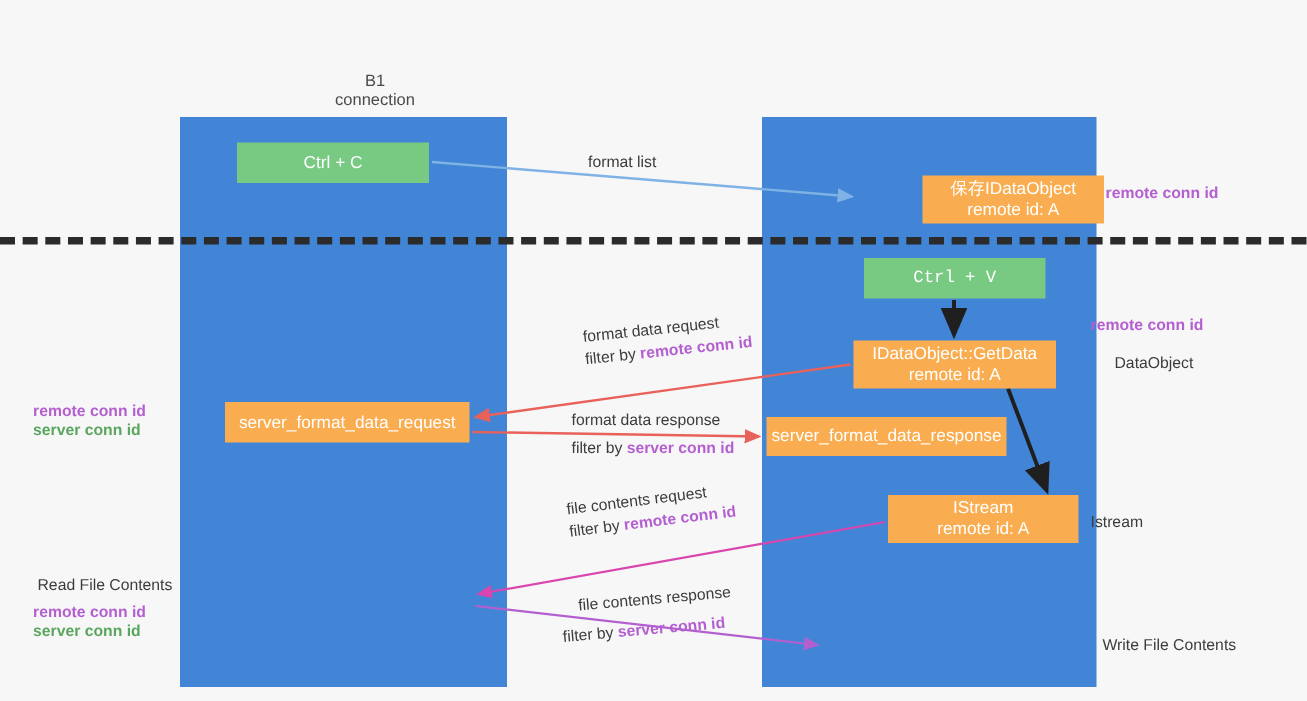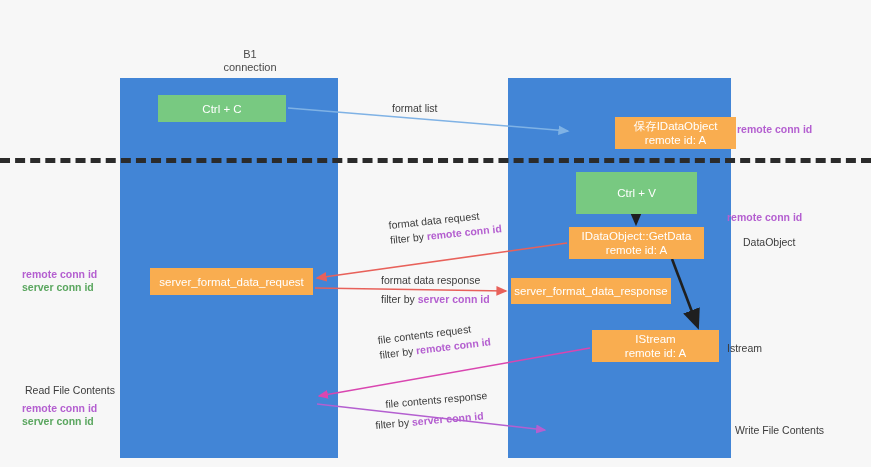"Ctrl + V" #n-ctrlv { font-family: none -> Liberation Mono, monospace; height: 42px -> 27px }
